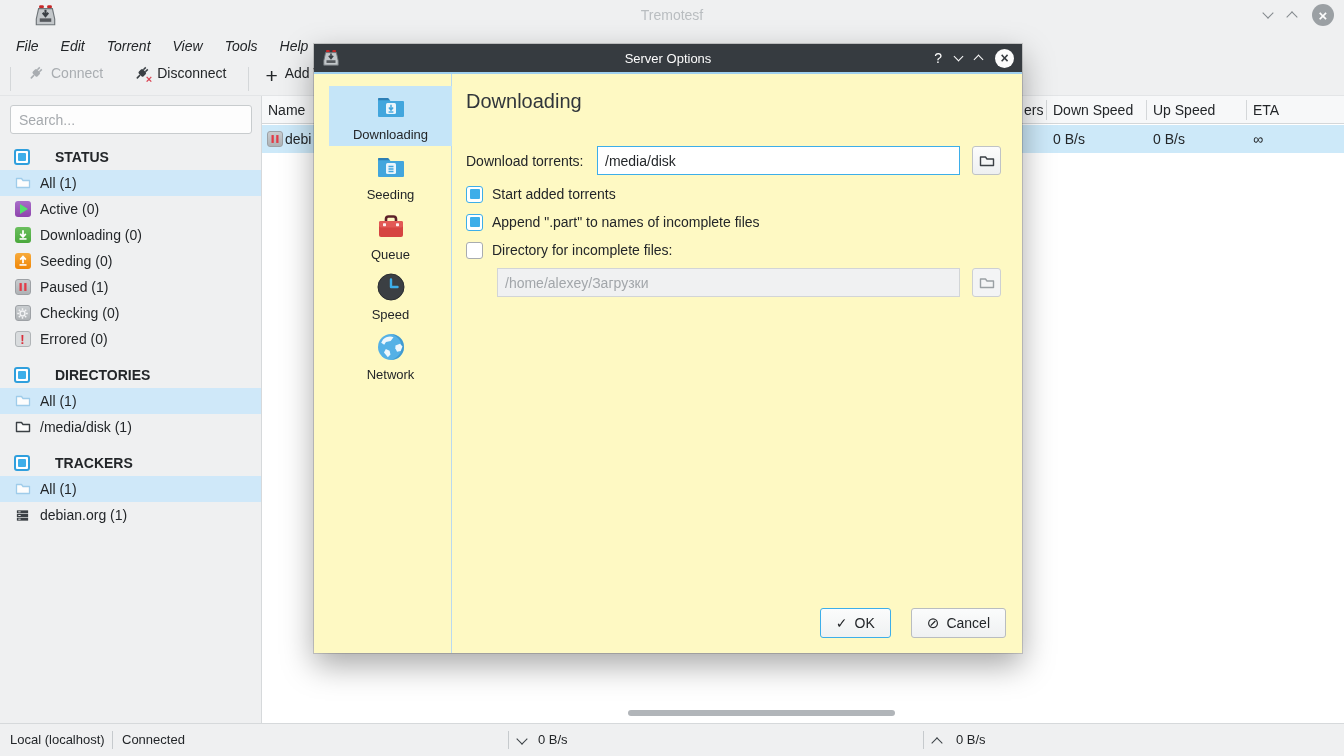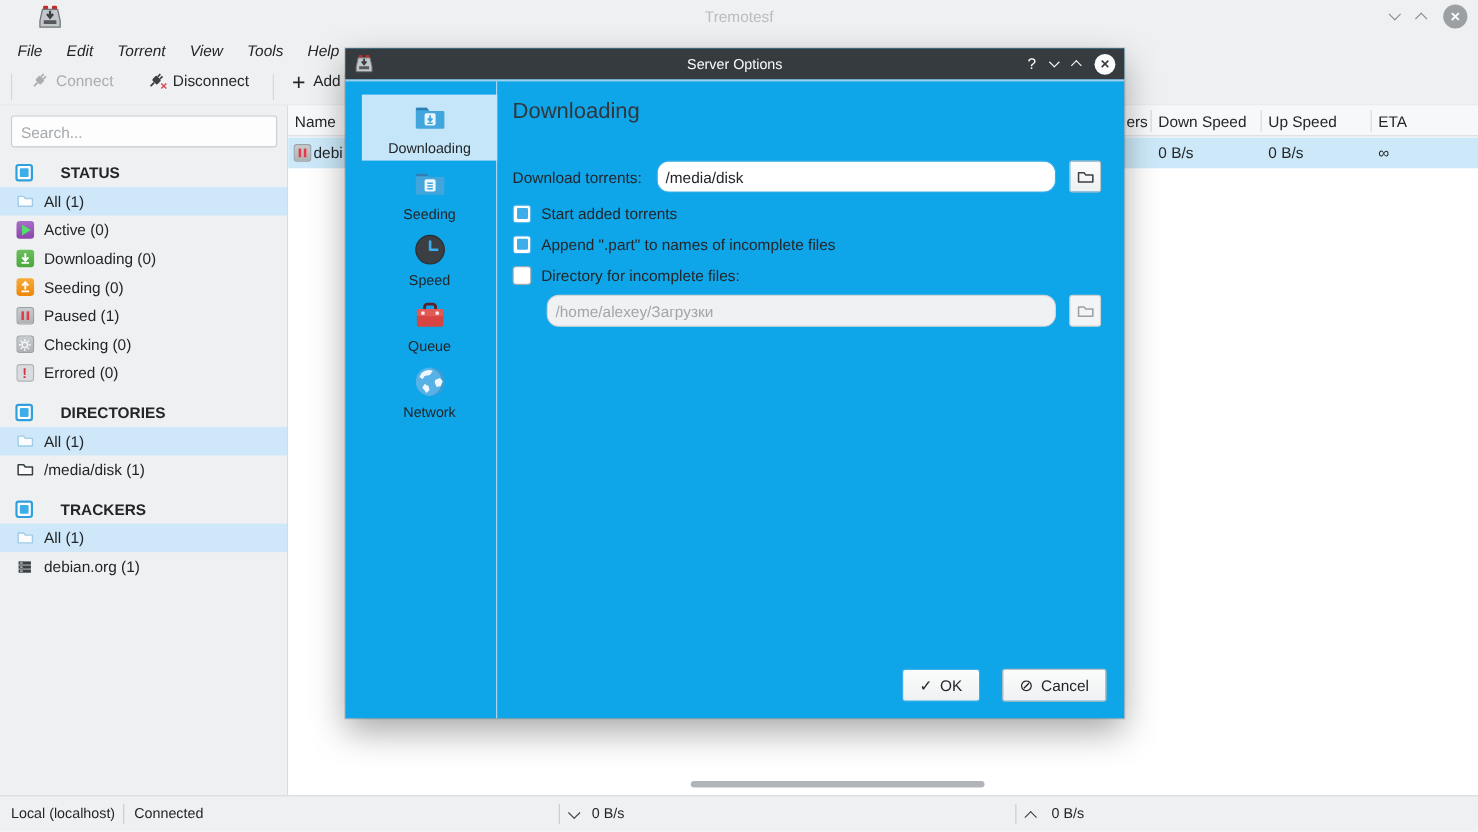"Server Options" .dialog { background: #0ea5e9 -> #fef9c3 }
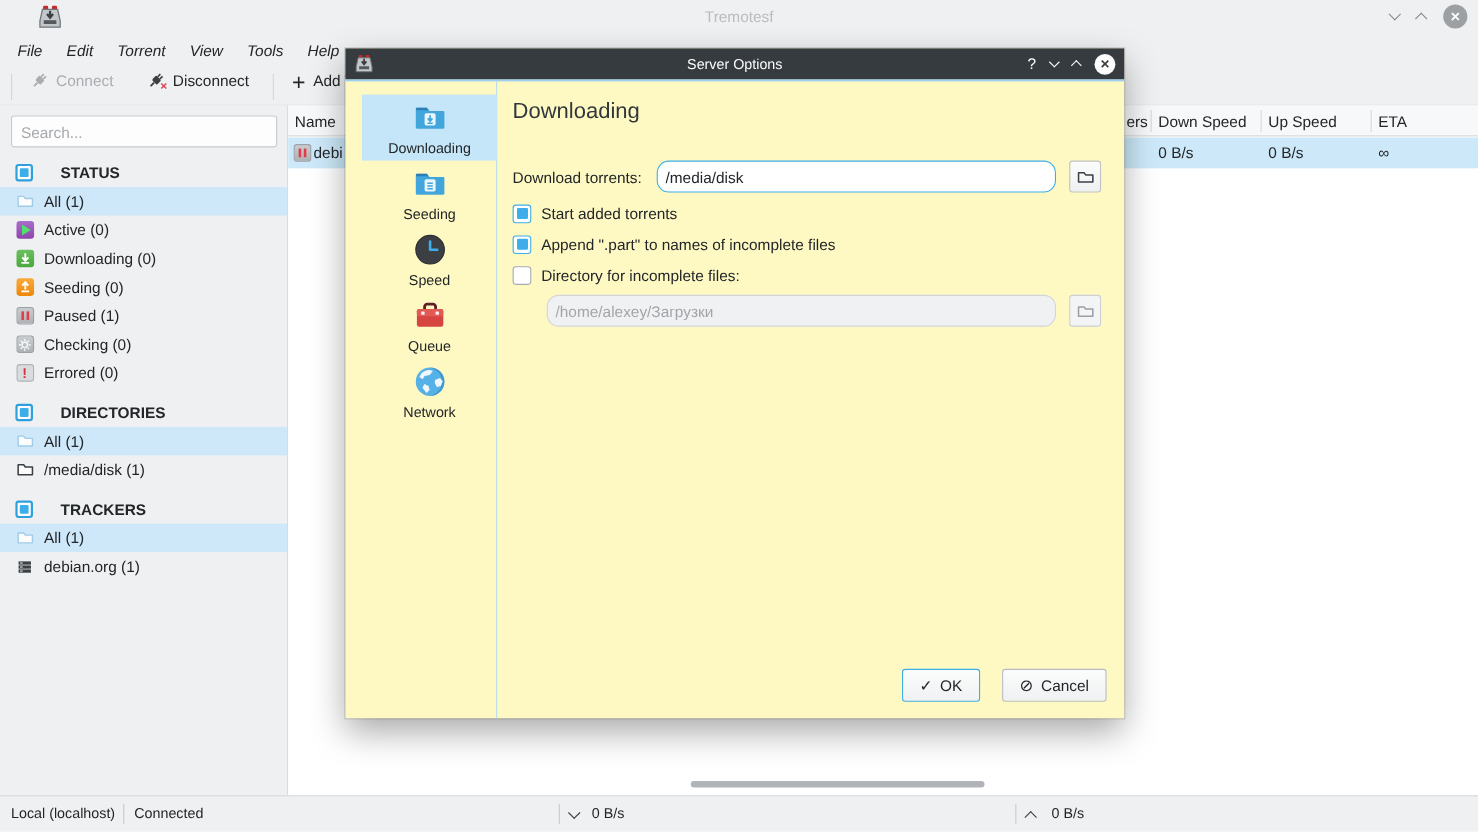"/media/disk" .f-input { border-radius: 11px -> 0 }
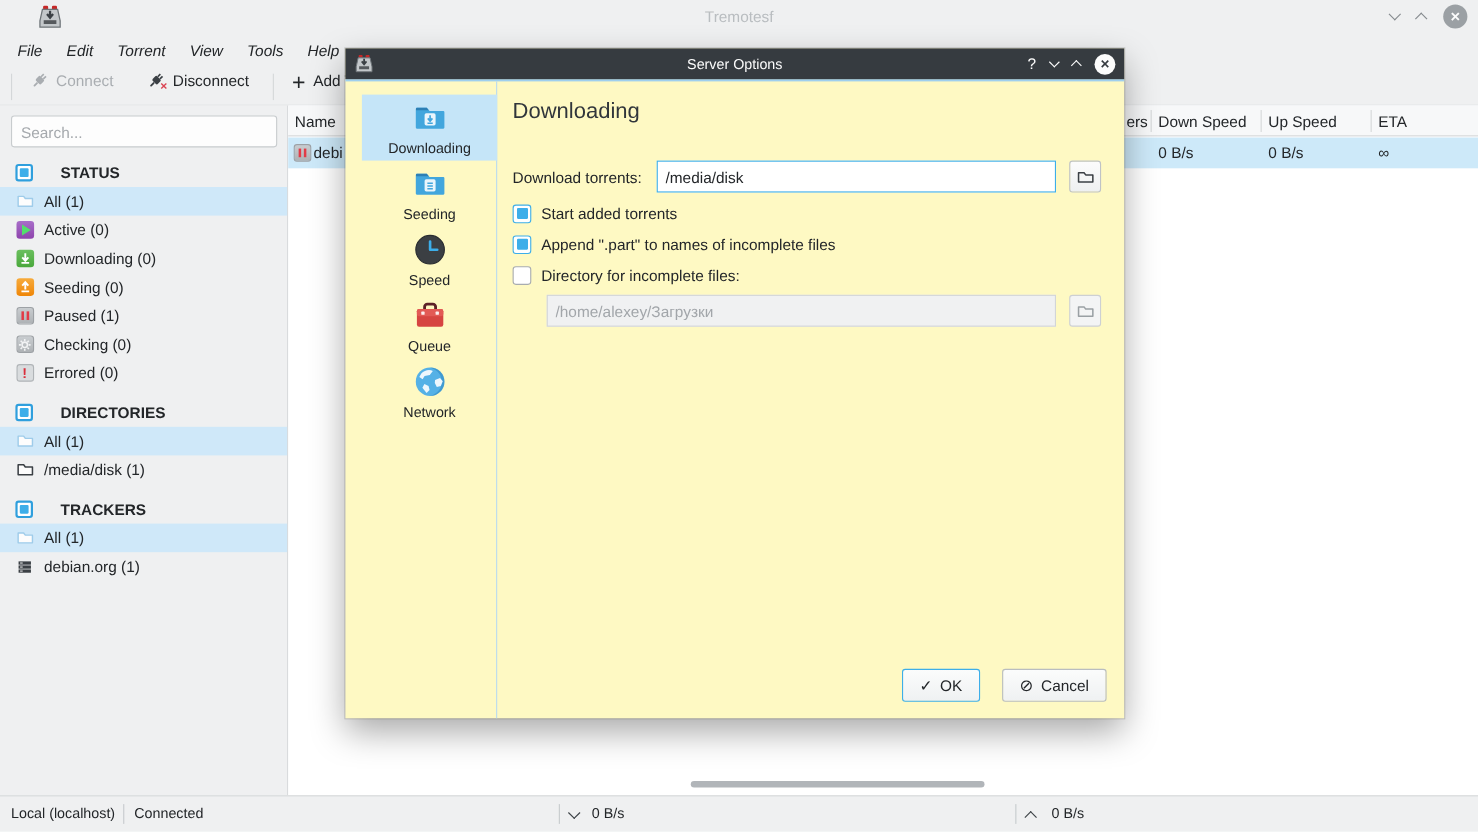"Speed" div.dnav-item { order: before "Queue" -> after "Queue" }
